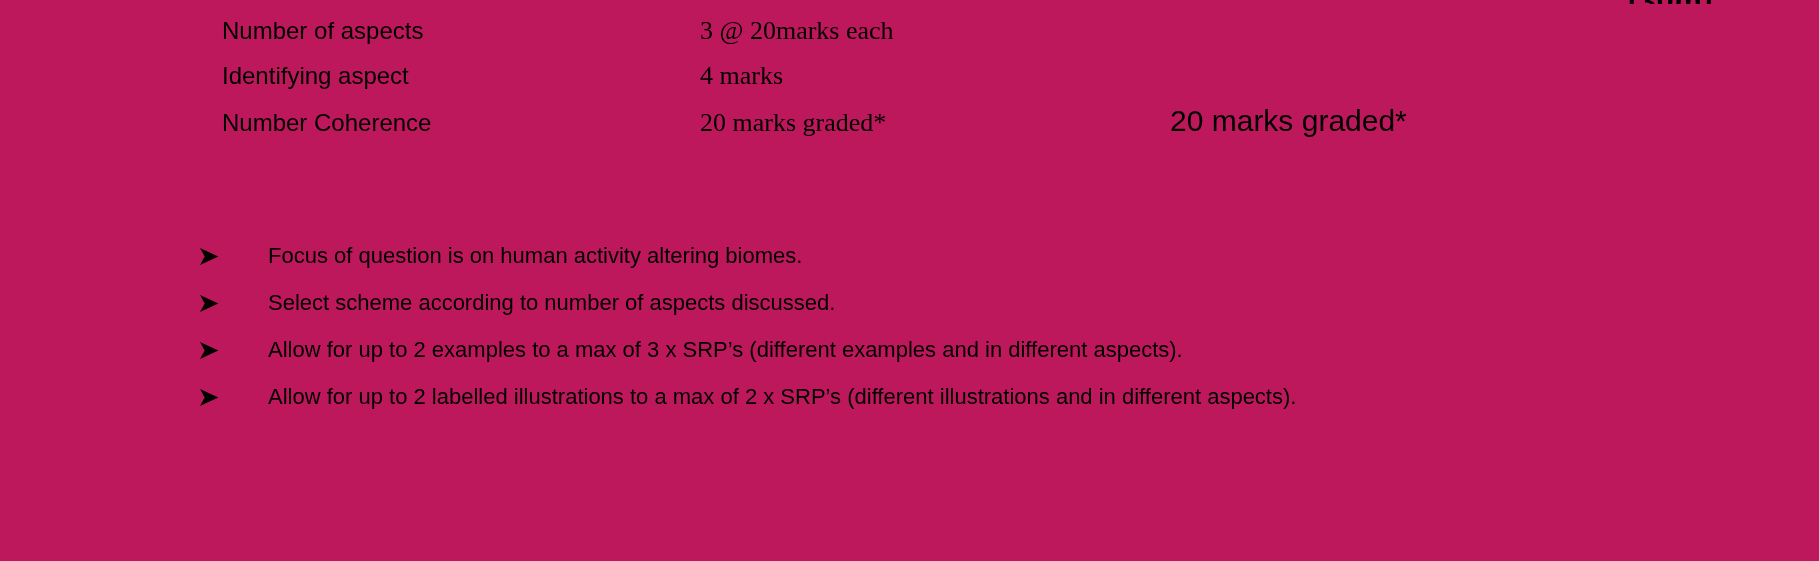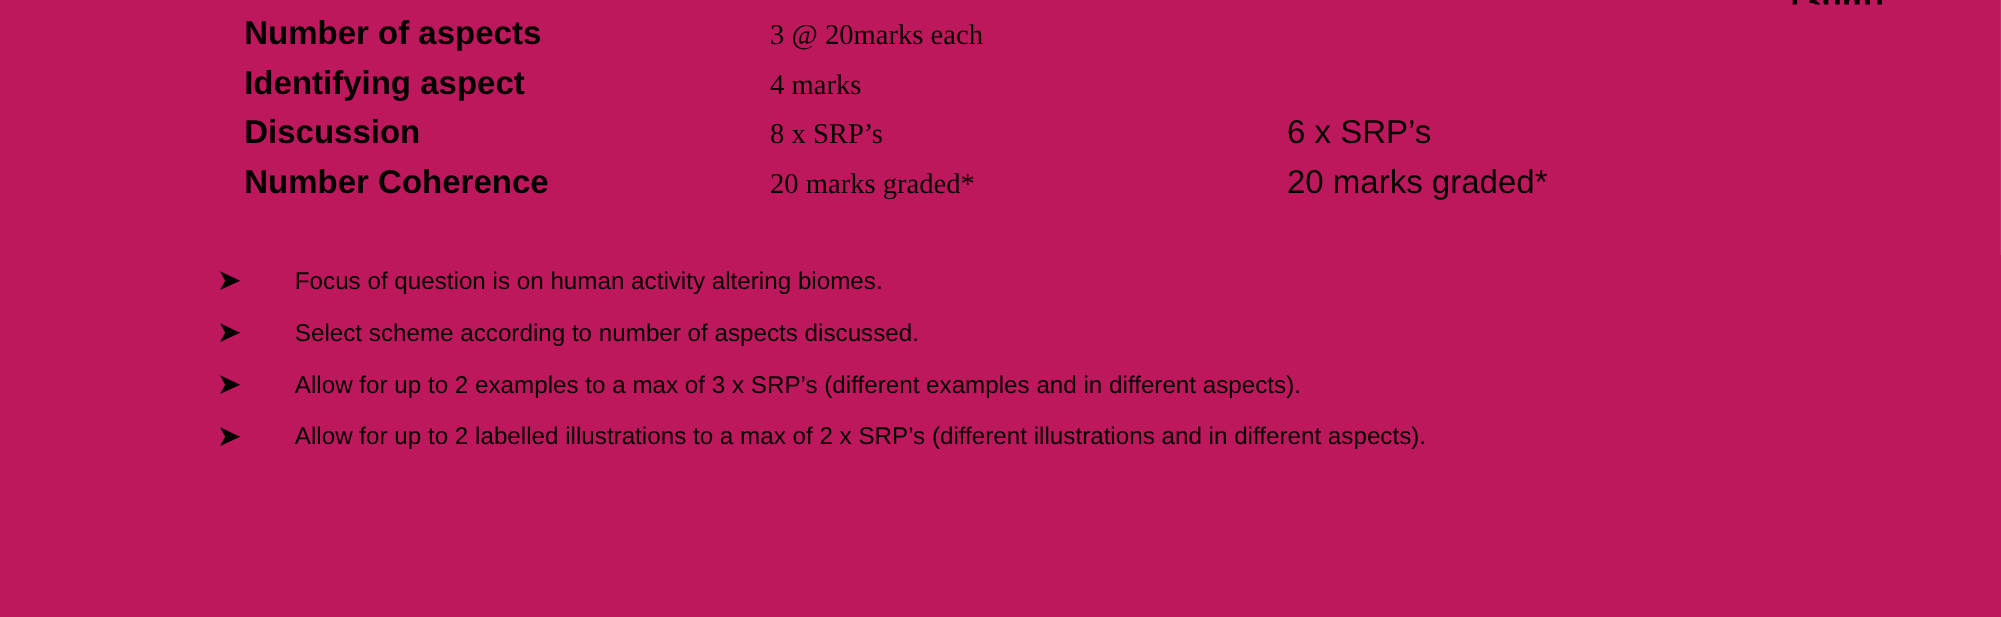"Number of aspects" .col-label { font-size: 30px -> 24px; font-weight: bold -> none }
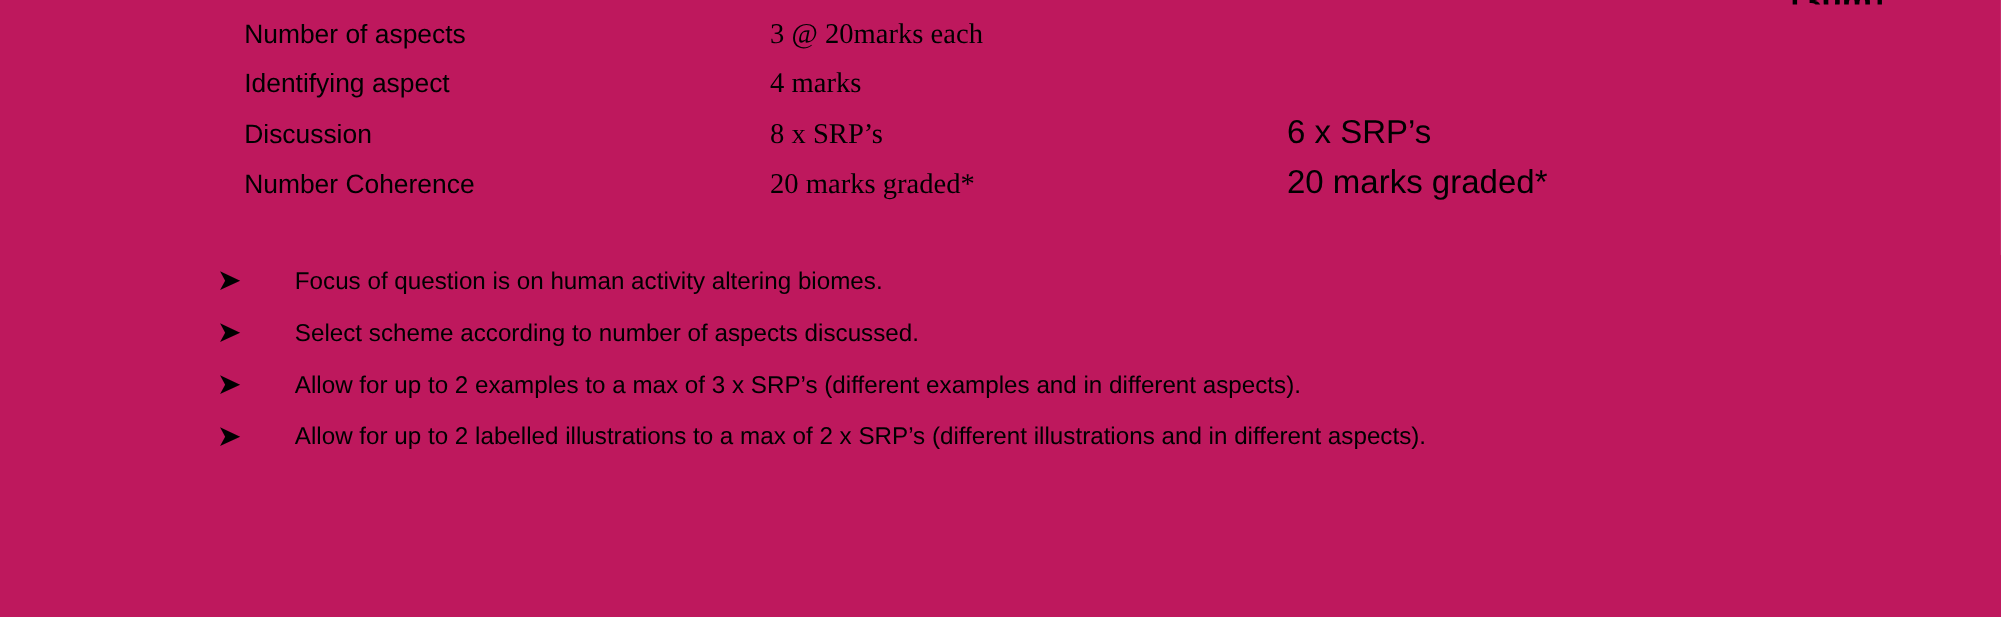"Discussion" div.criteria-row { html: <div> <div>Discussion</div> <div>8 x SRP’s</div> <div>6 x SRP’s</div> </div> -> none }
